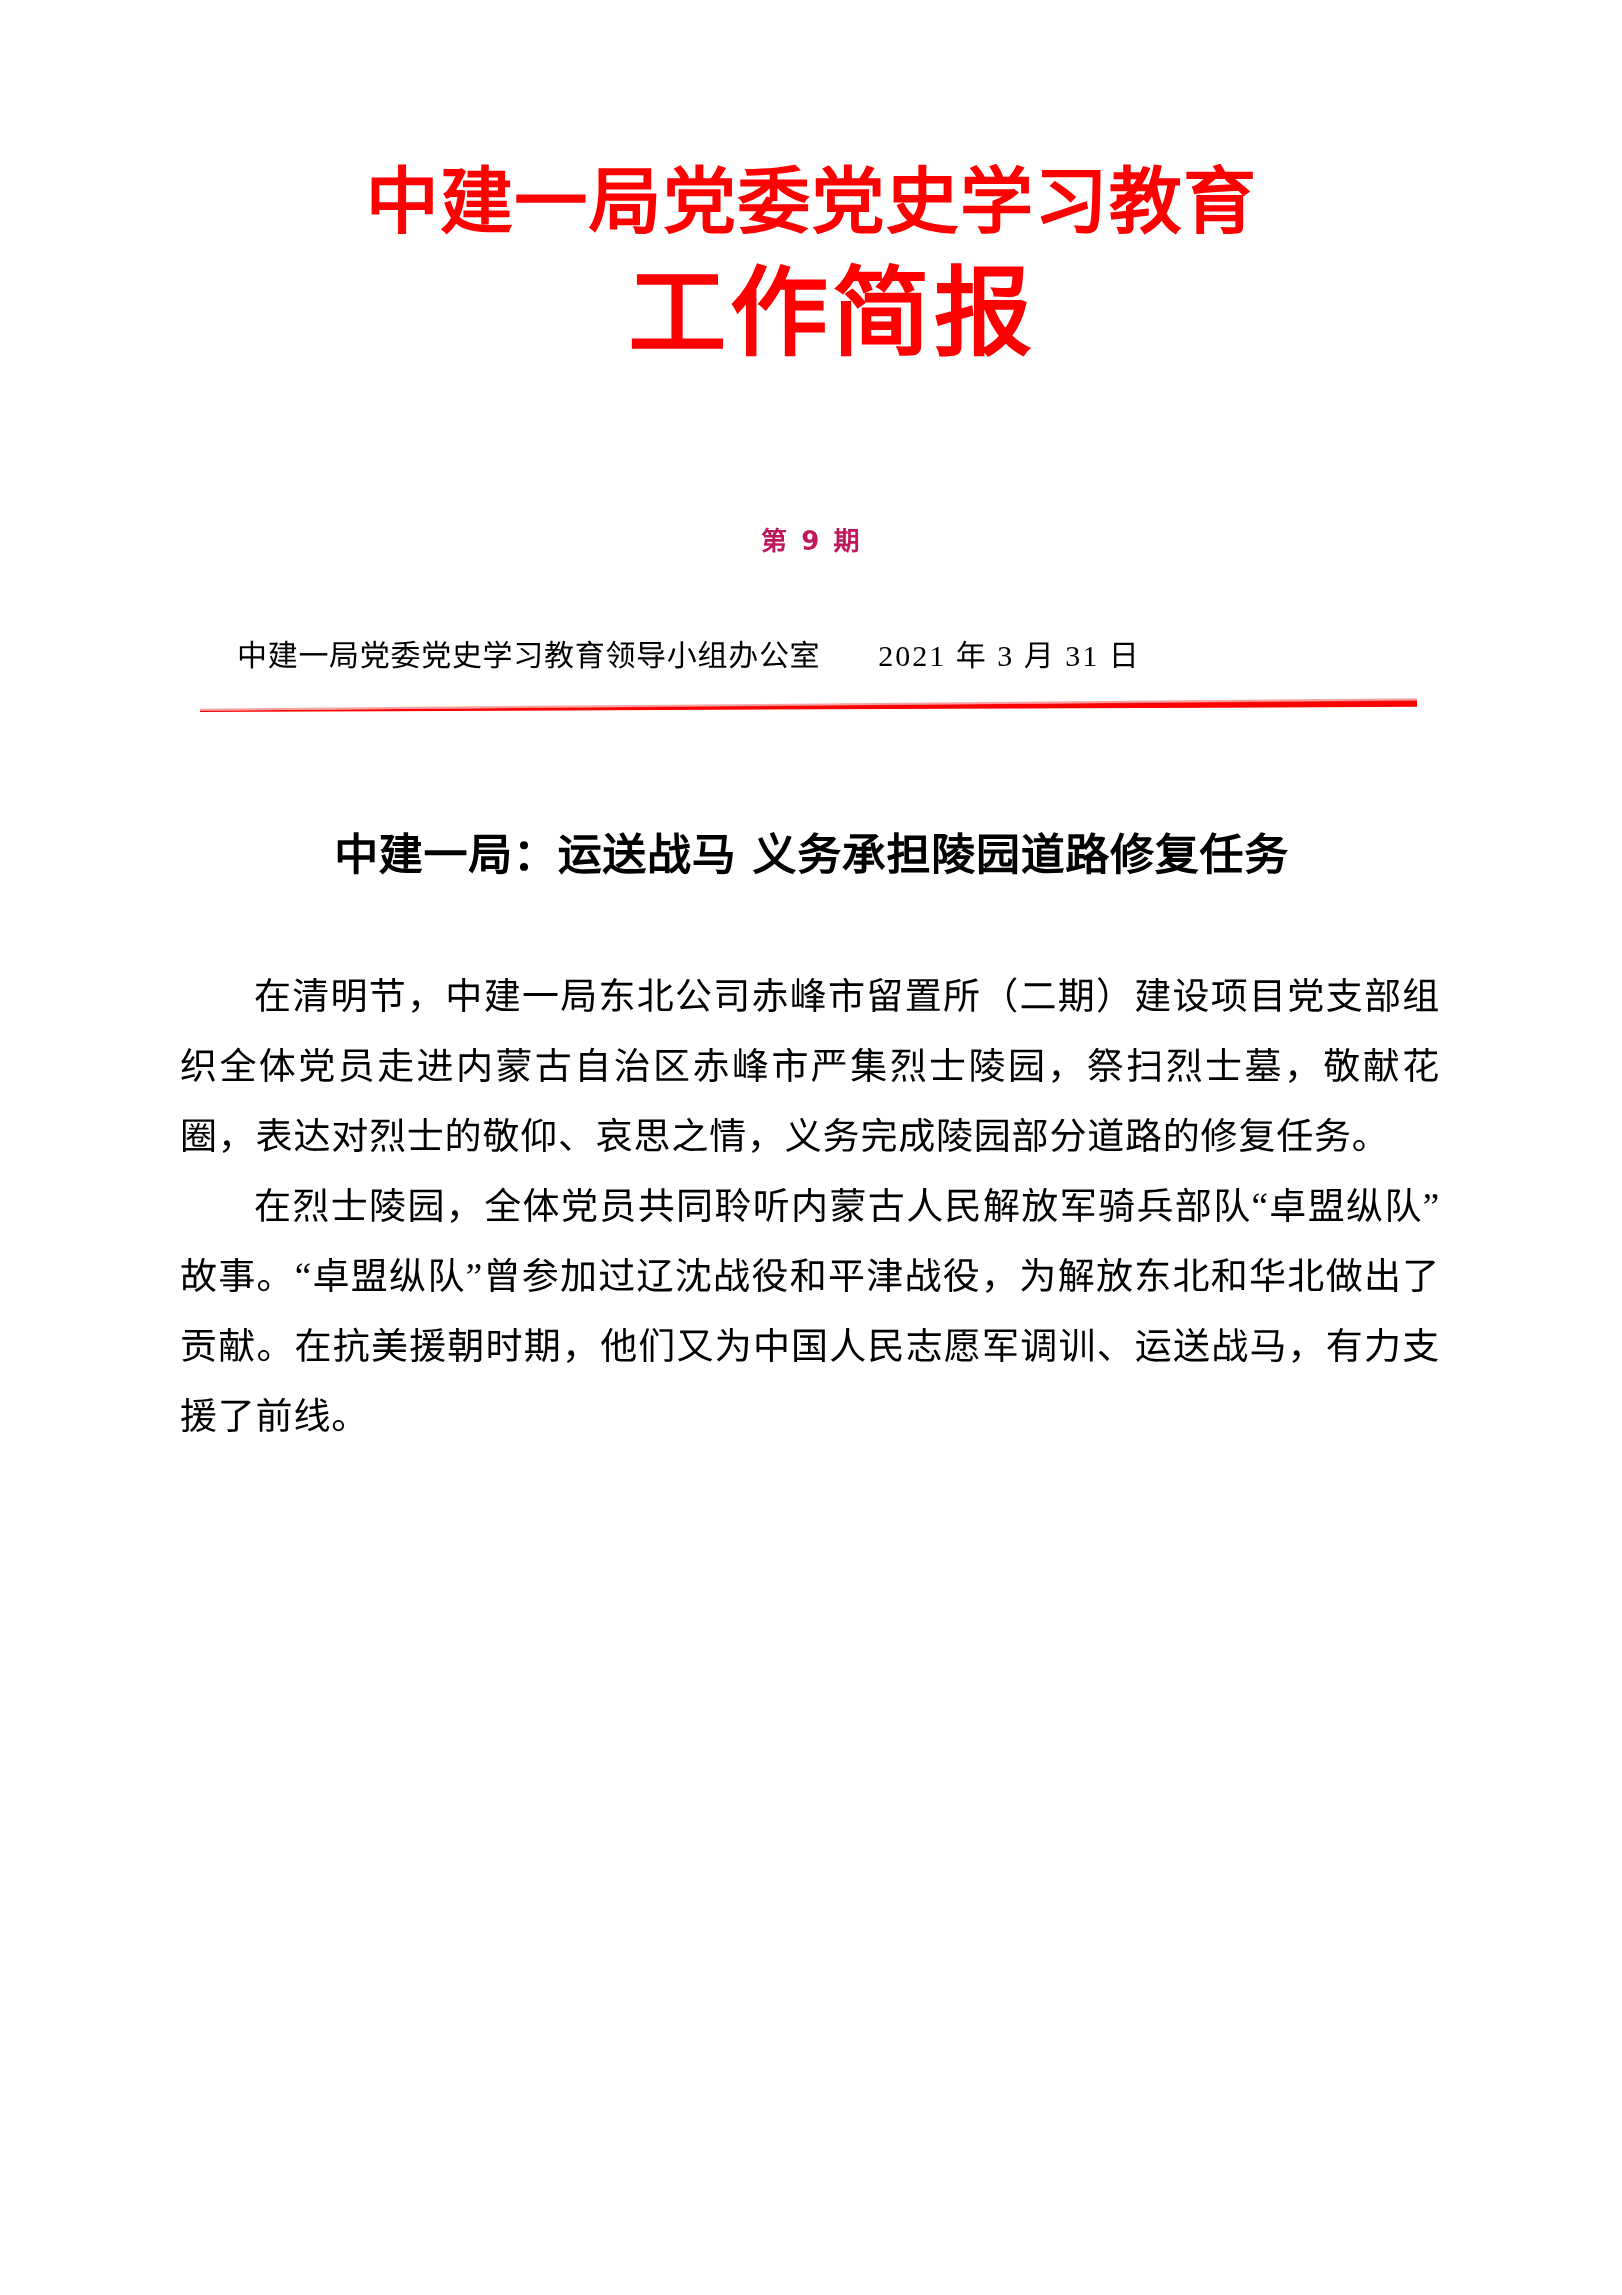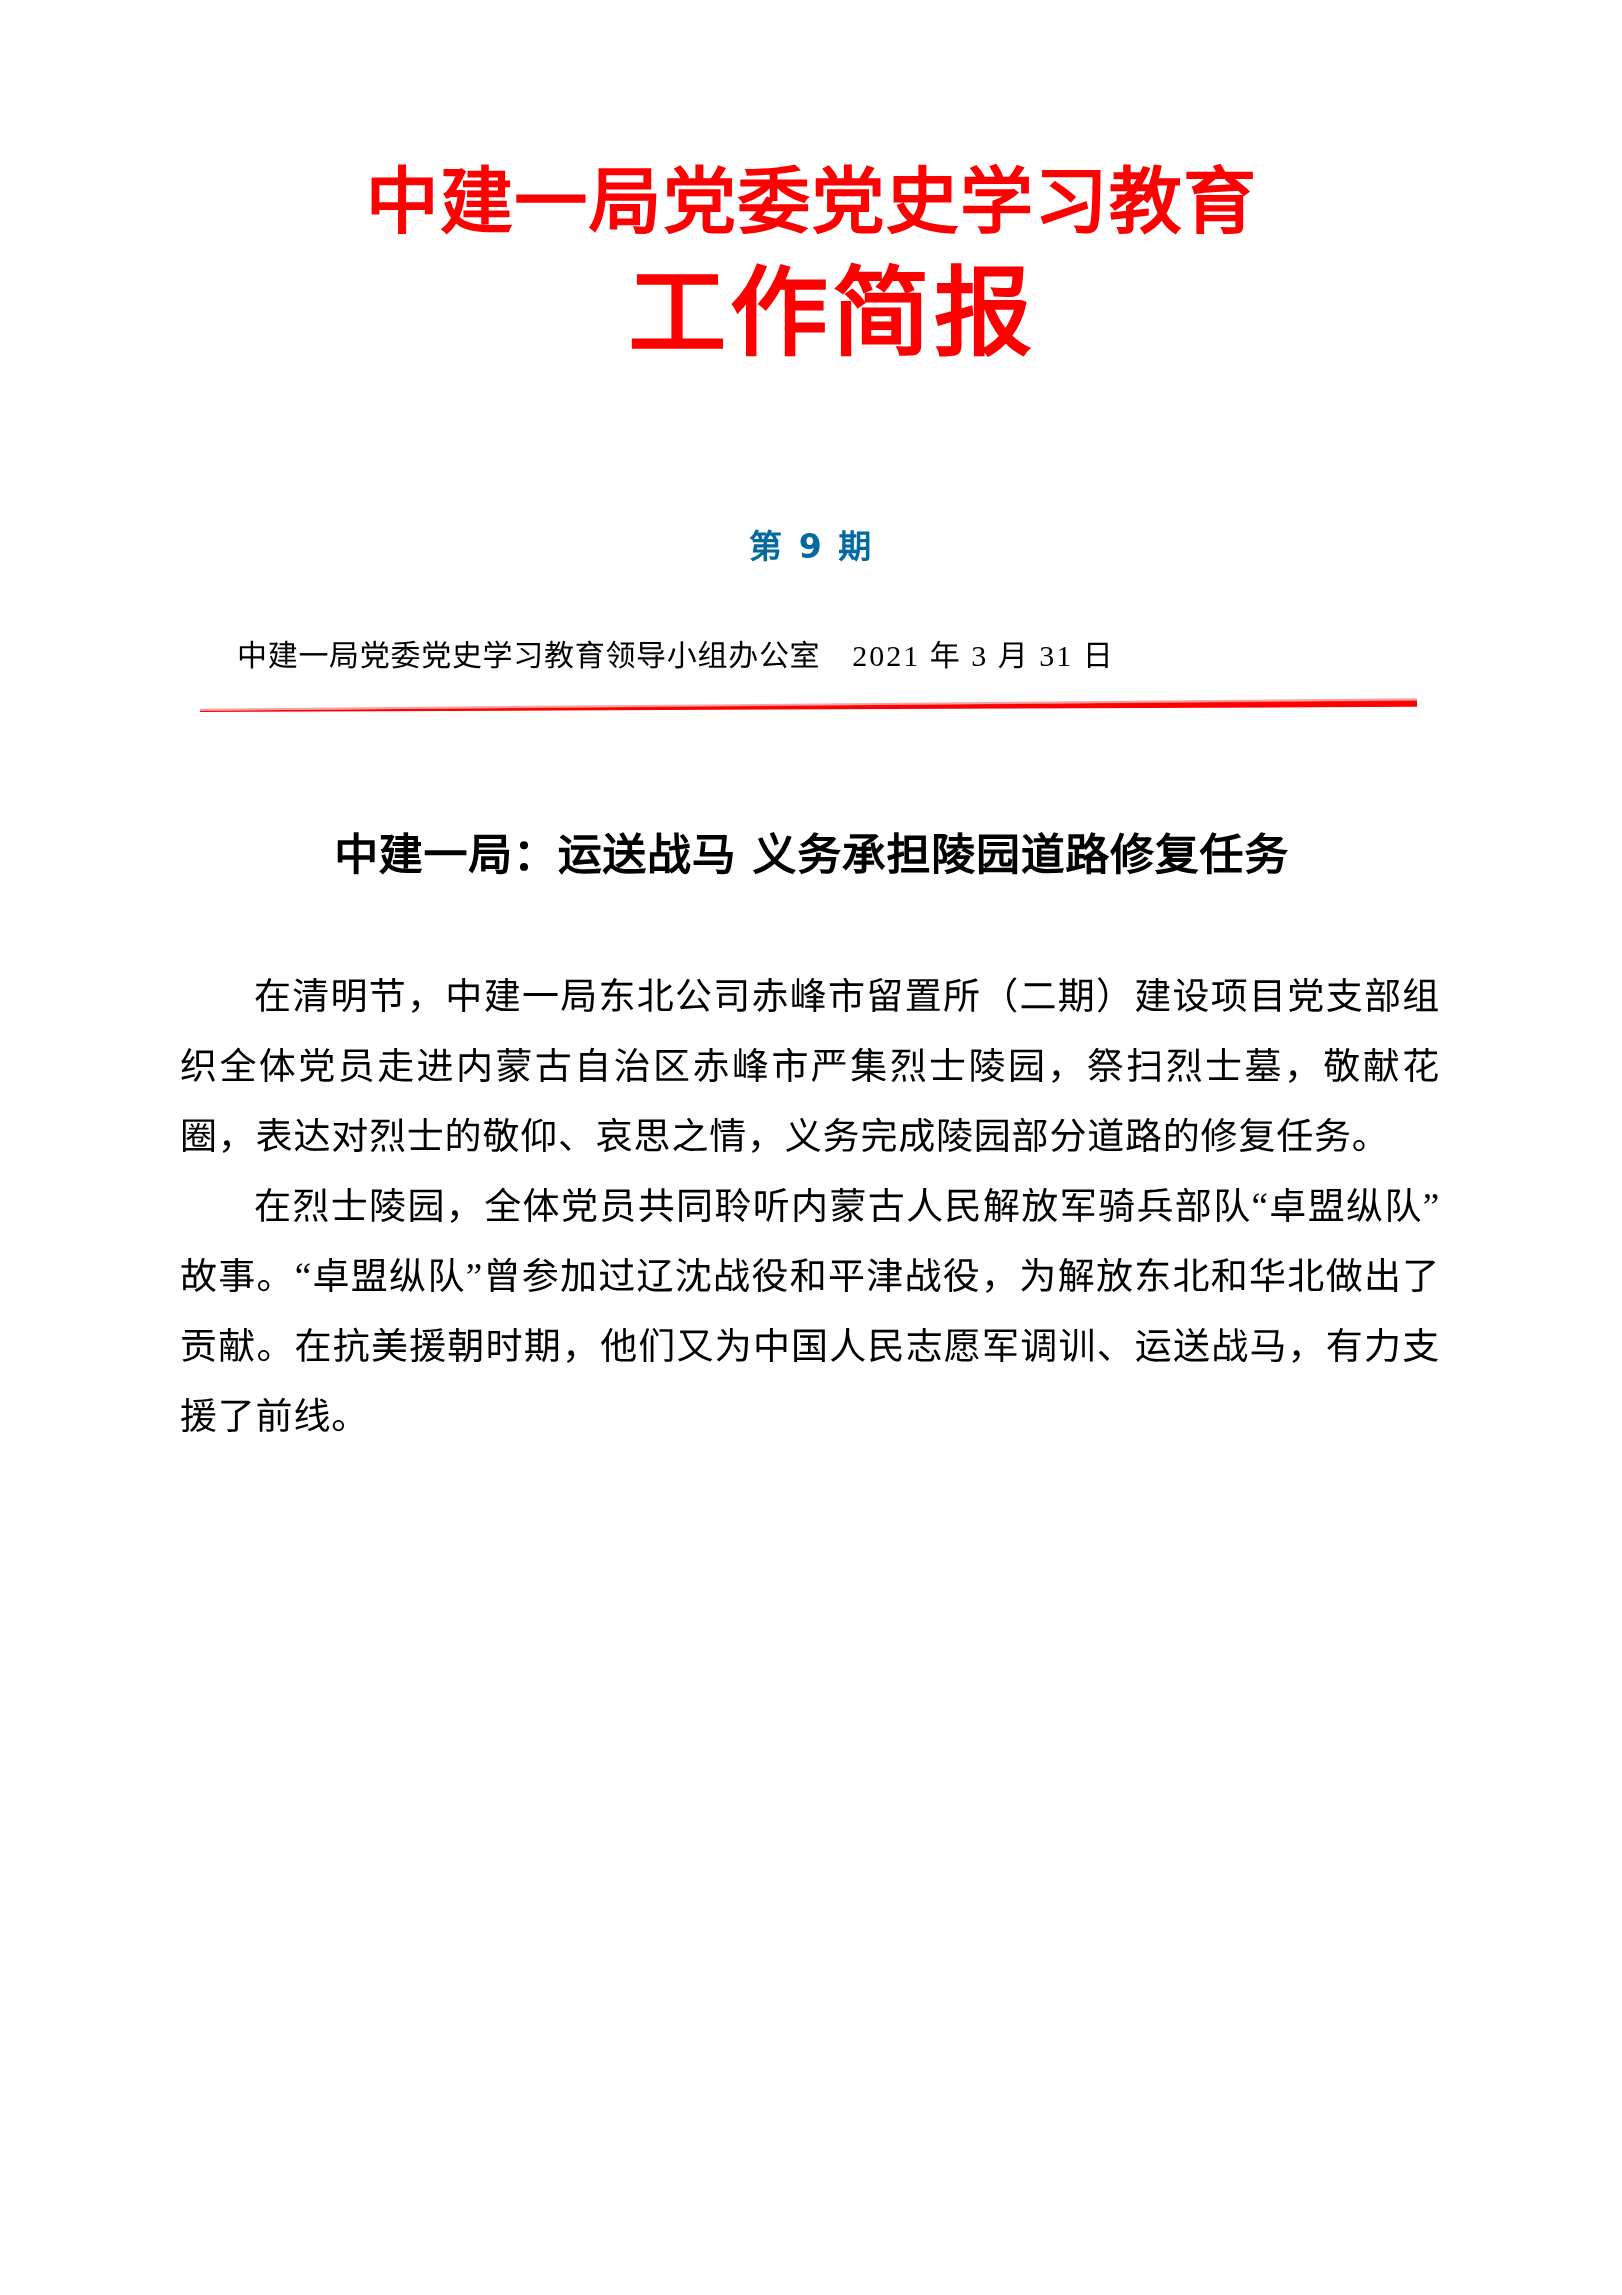"第 9 期" .issue-no { color: #0369a1 -> #be185d; font-size: 33px -> 26px }
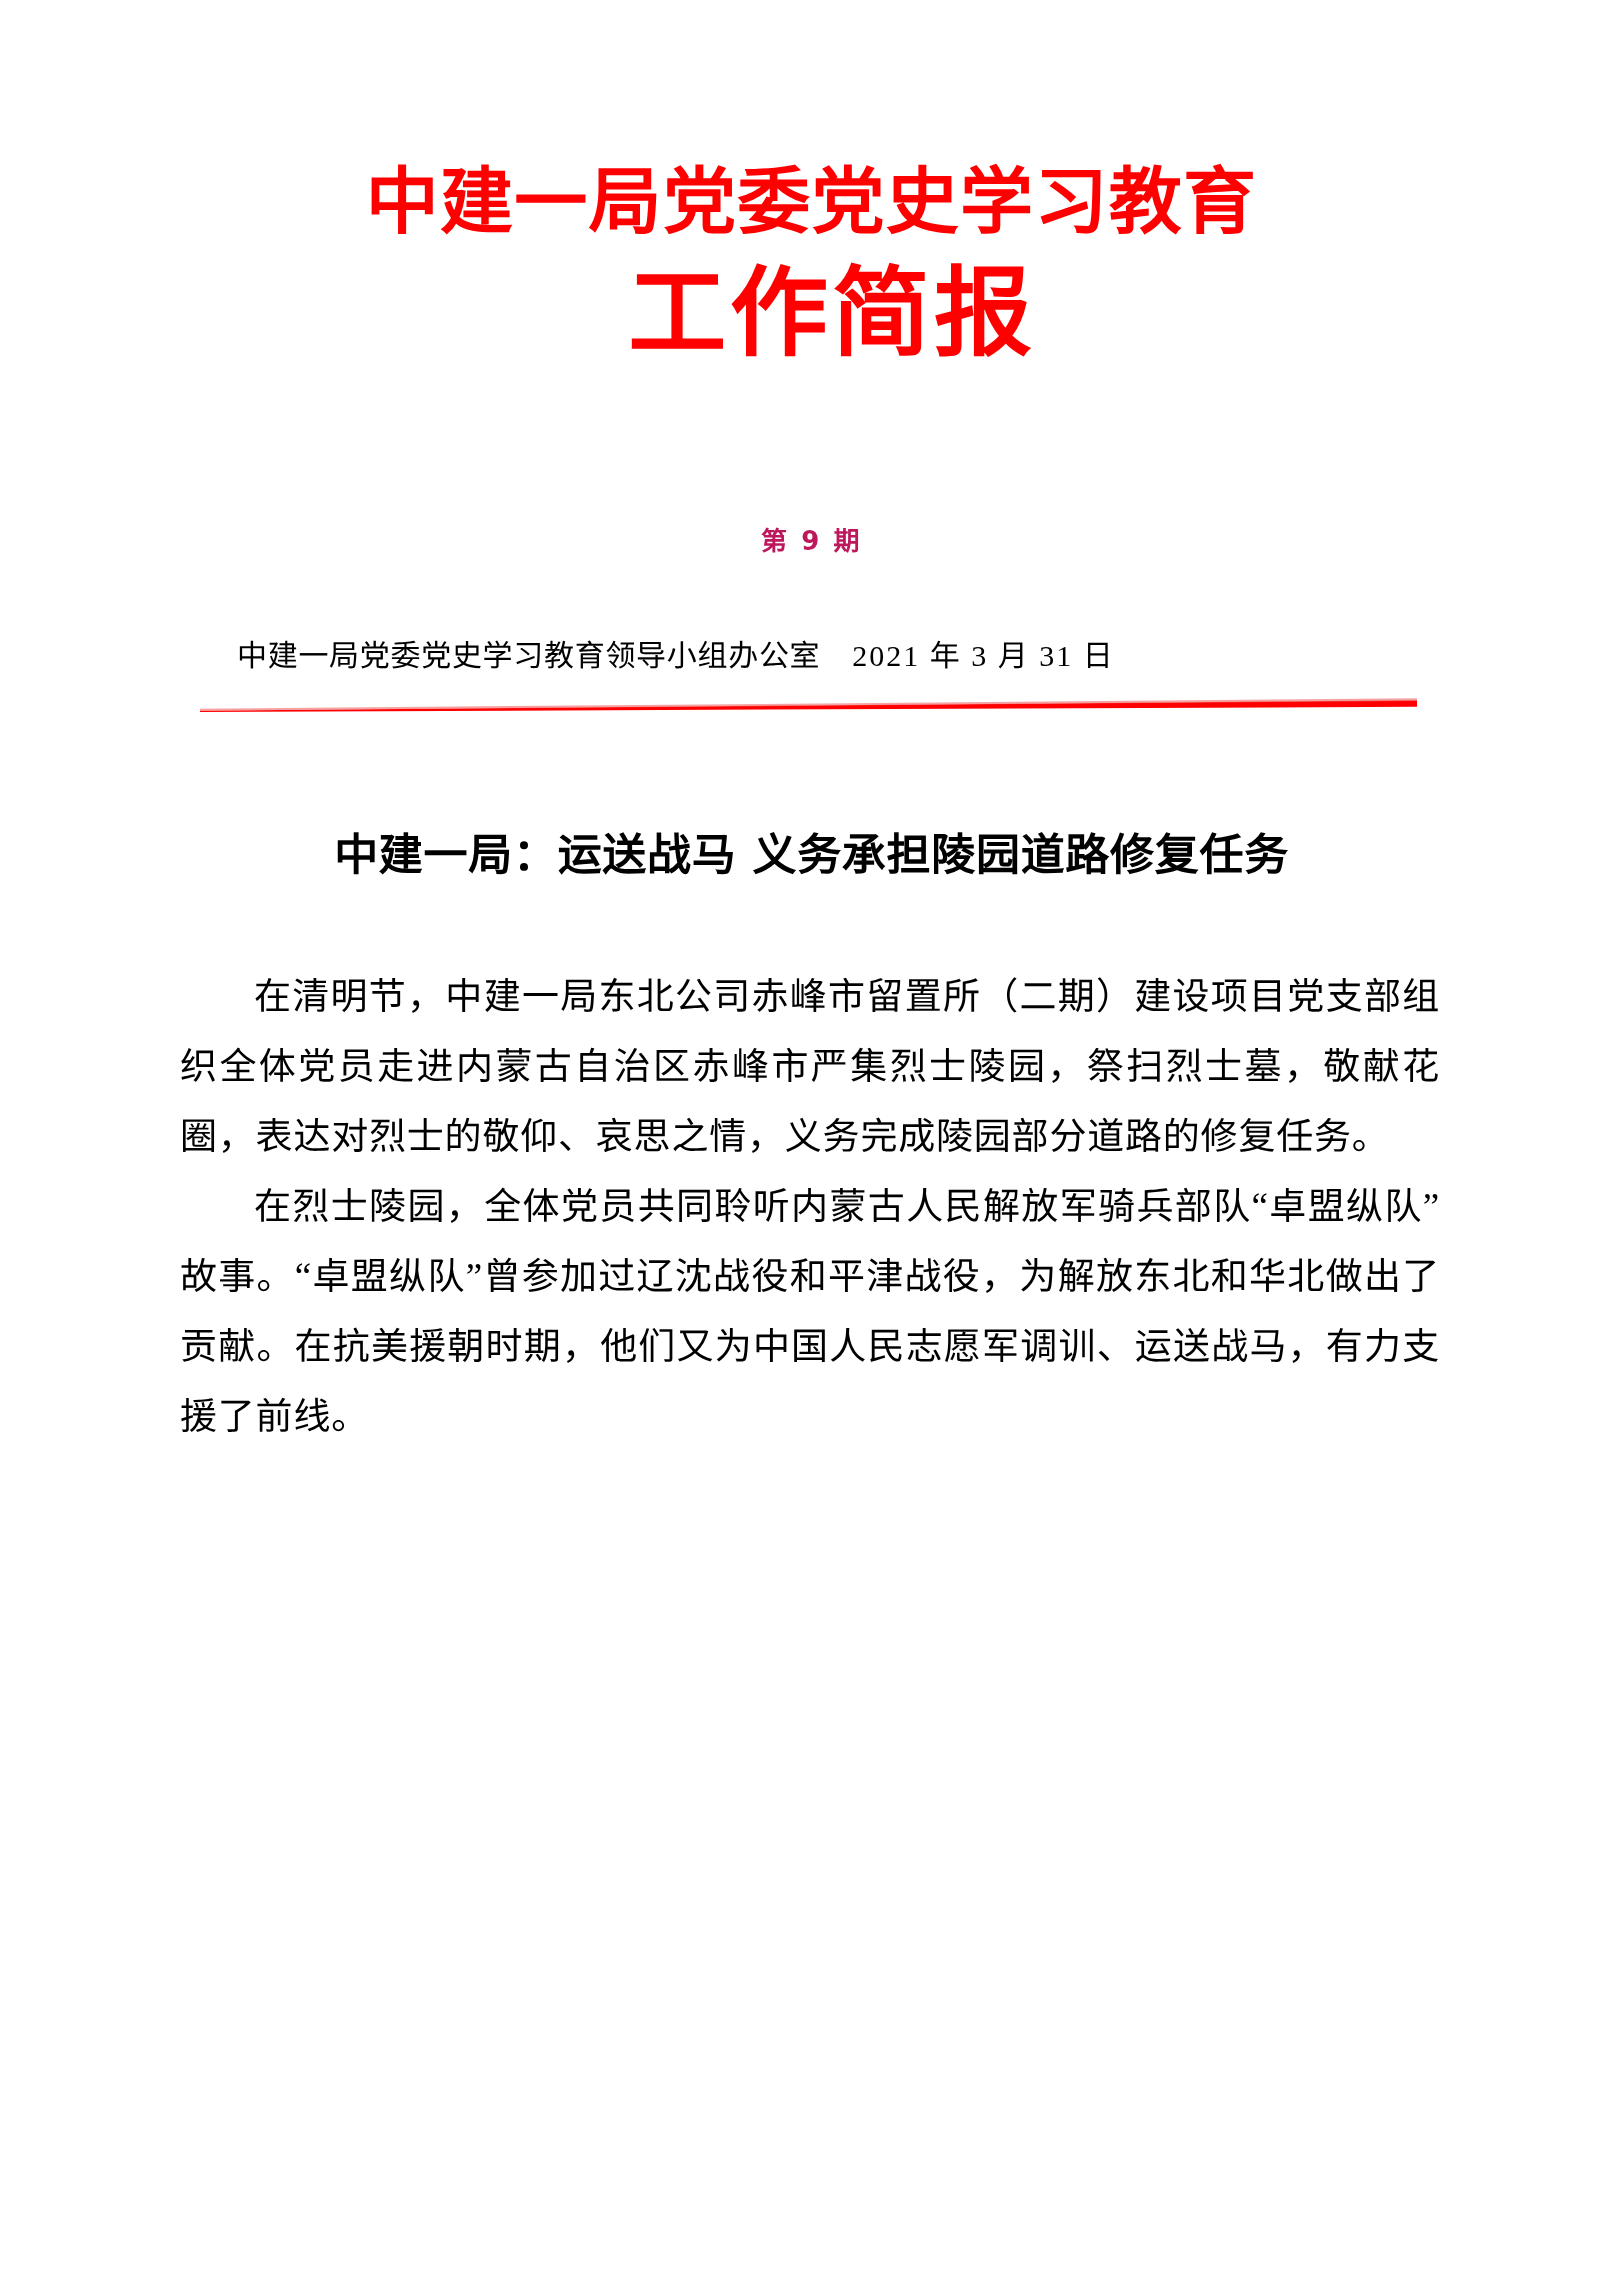"2021 年 3 月 31" .issuer-date { margin-left: 32px -> 58px }
